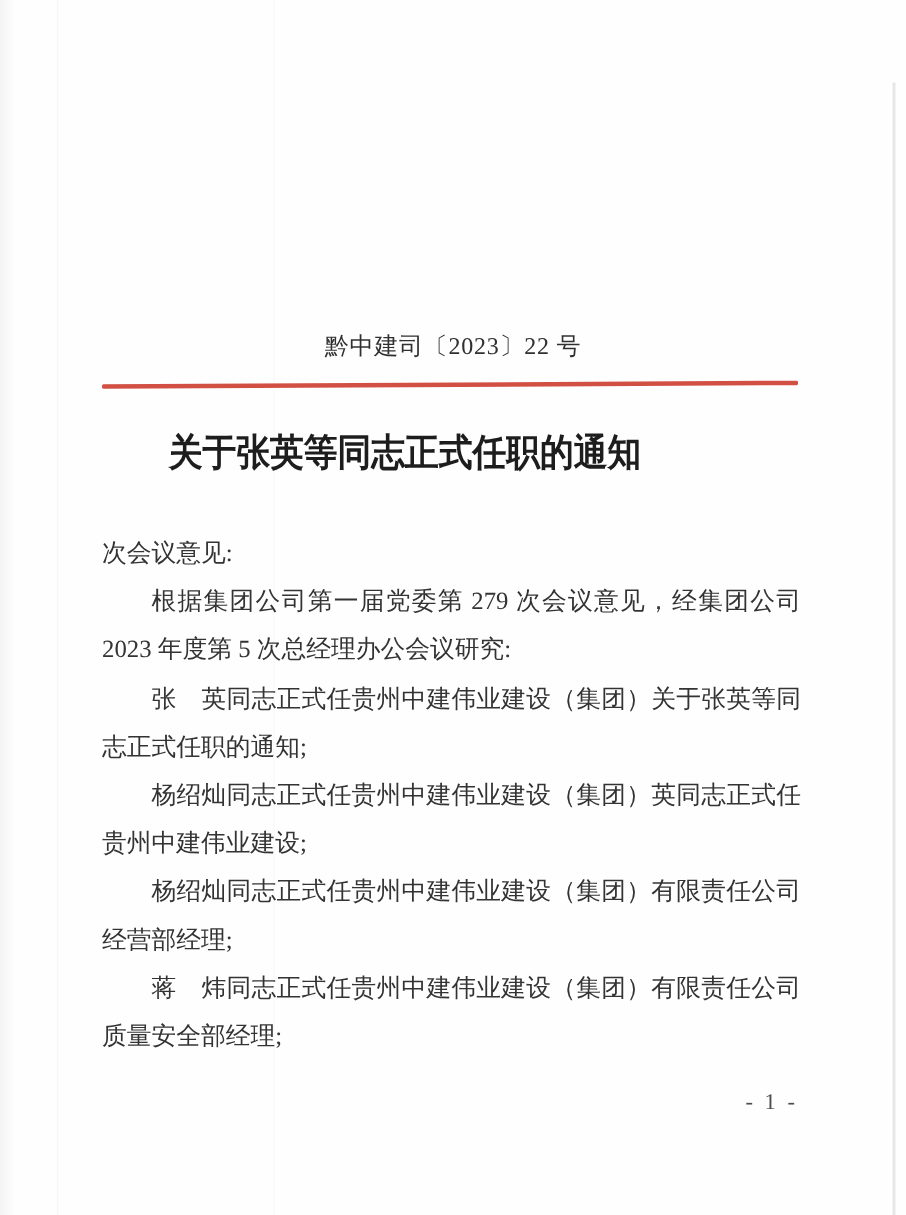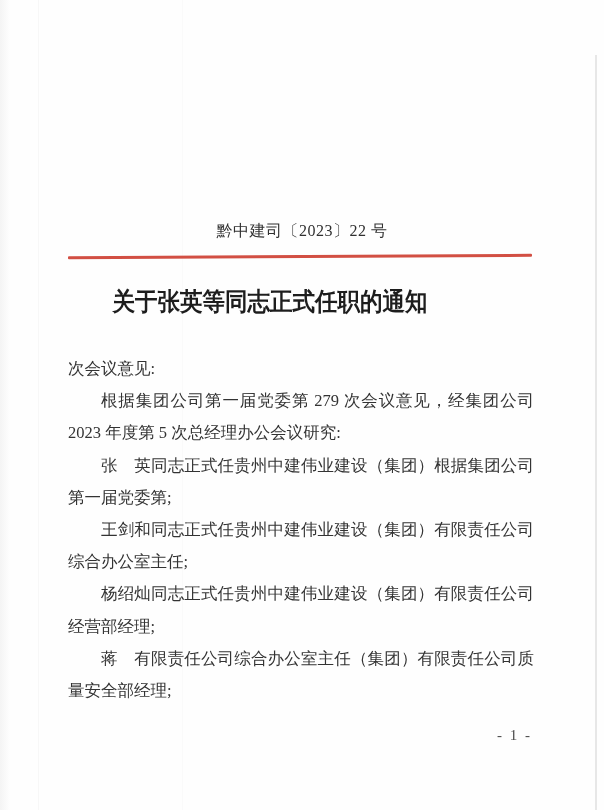"张 英同志正式任贵州中建伟业建设（集团）根据集团公司第一届党委第;" p { text: 根据集团公司第一届党委第 -> 关于张英等同志正式任职的通知 }
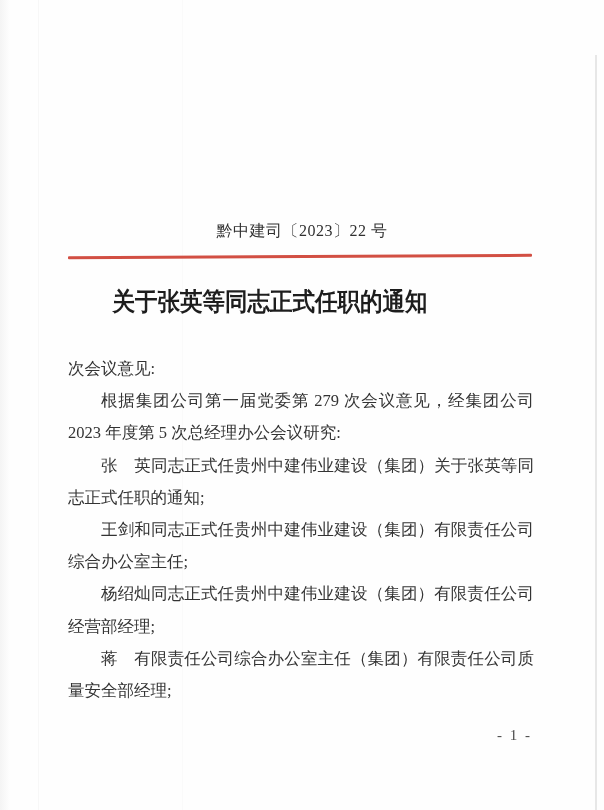"王剑和同志正式任贵州中建伟业建设（集团）有限责任公司综合办公室主任;" p { text: 王剑和同志正式任贵州中建伟业建设（集团）有限责任公司综合办公室主任 -> 杨绍灿同志正式任贵州中建伟业建设（集团）英同志正式任贵州中建伟业建设 }
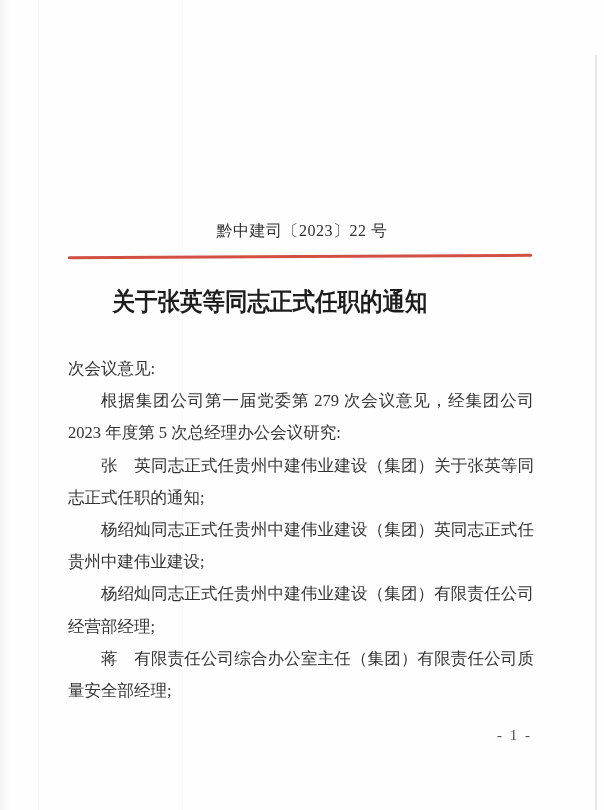"蒋 有限责任公司综合办公室主任（集团）有限责任公司质量安全部经理;" p { text: 有限责任公司综合办公室主任 -> 炜同志正式任贵州中建伟业建设 }
